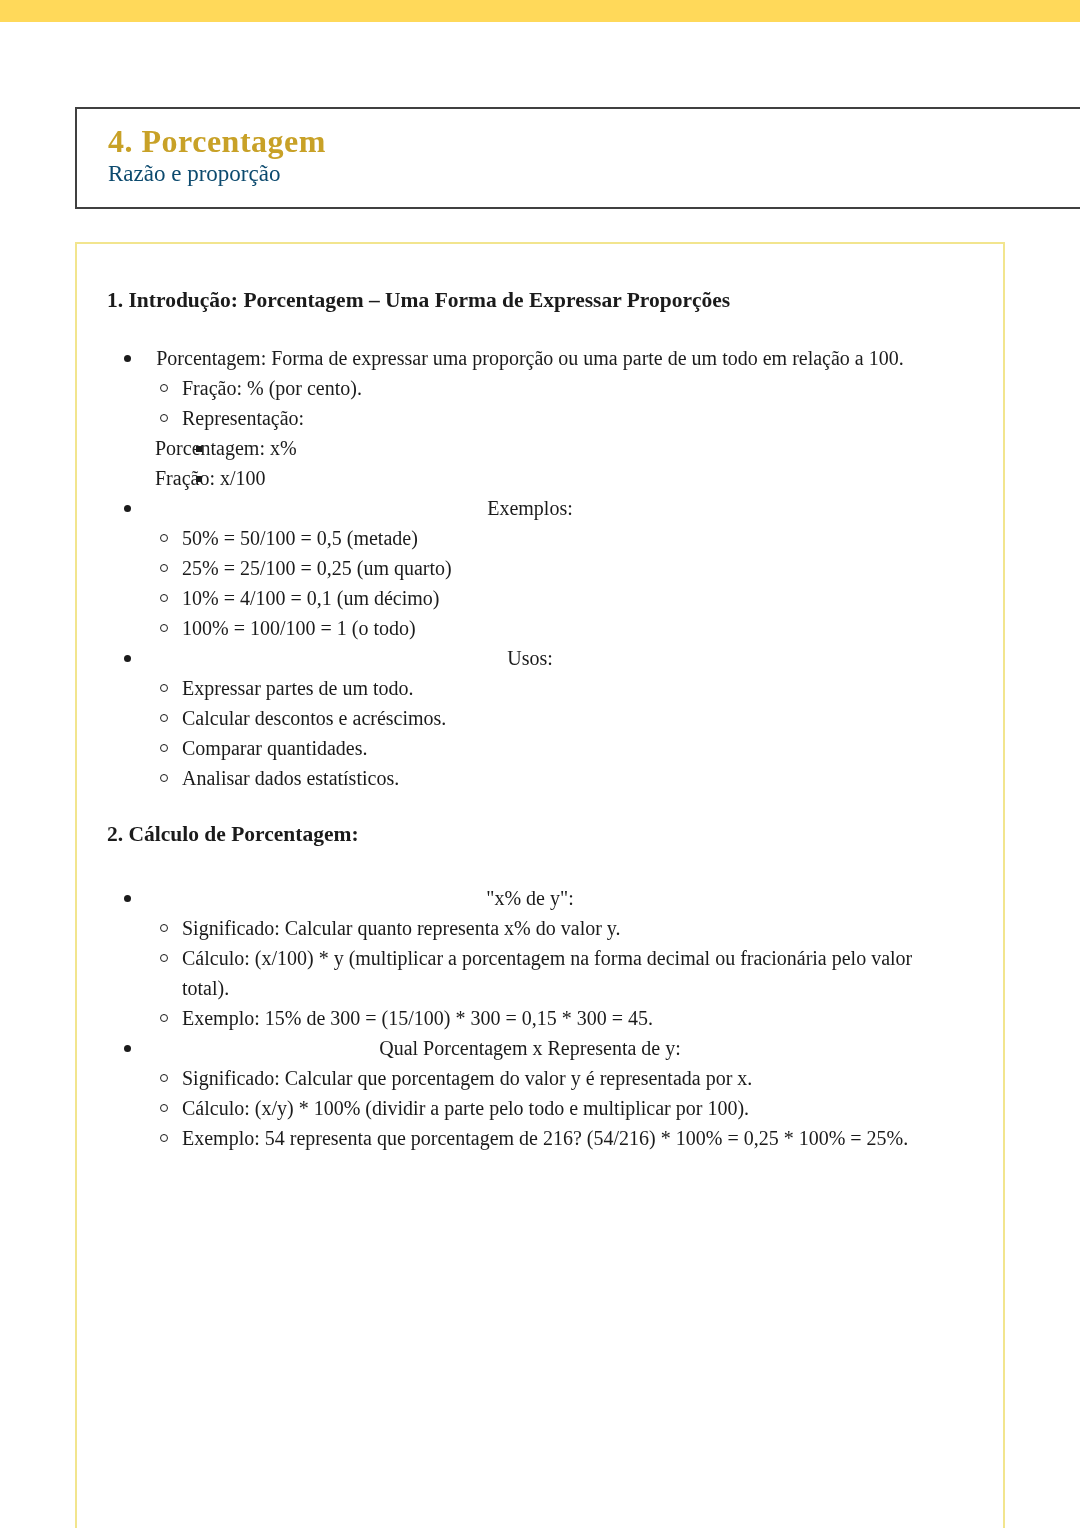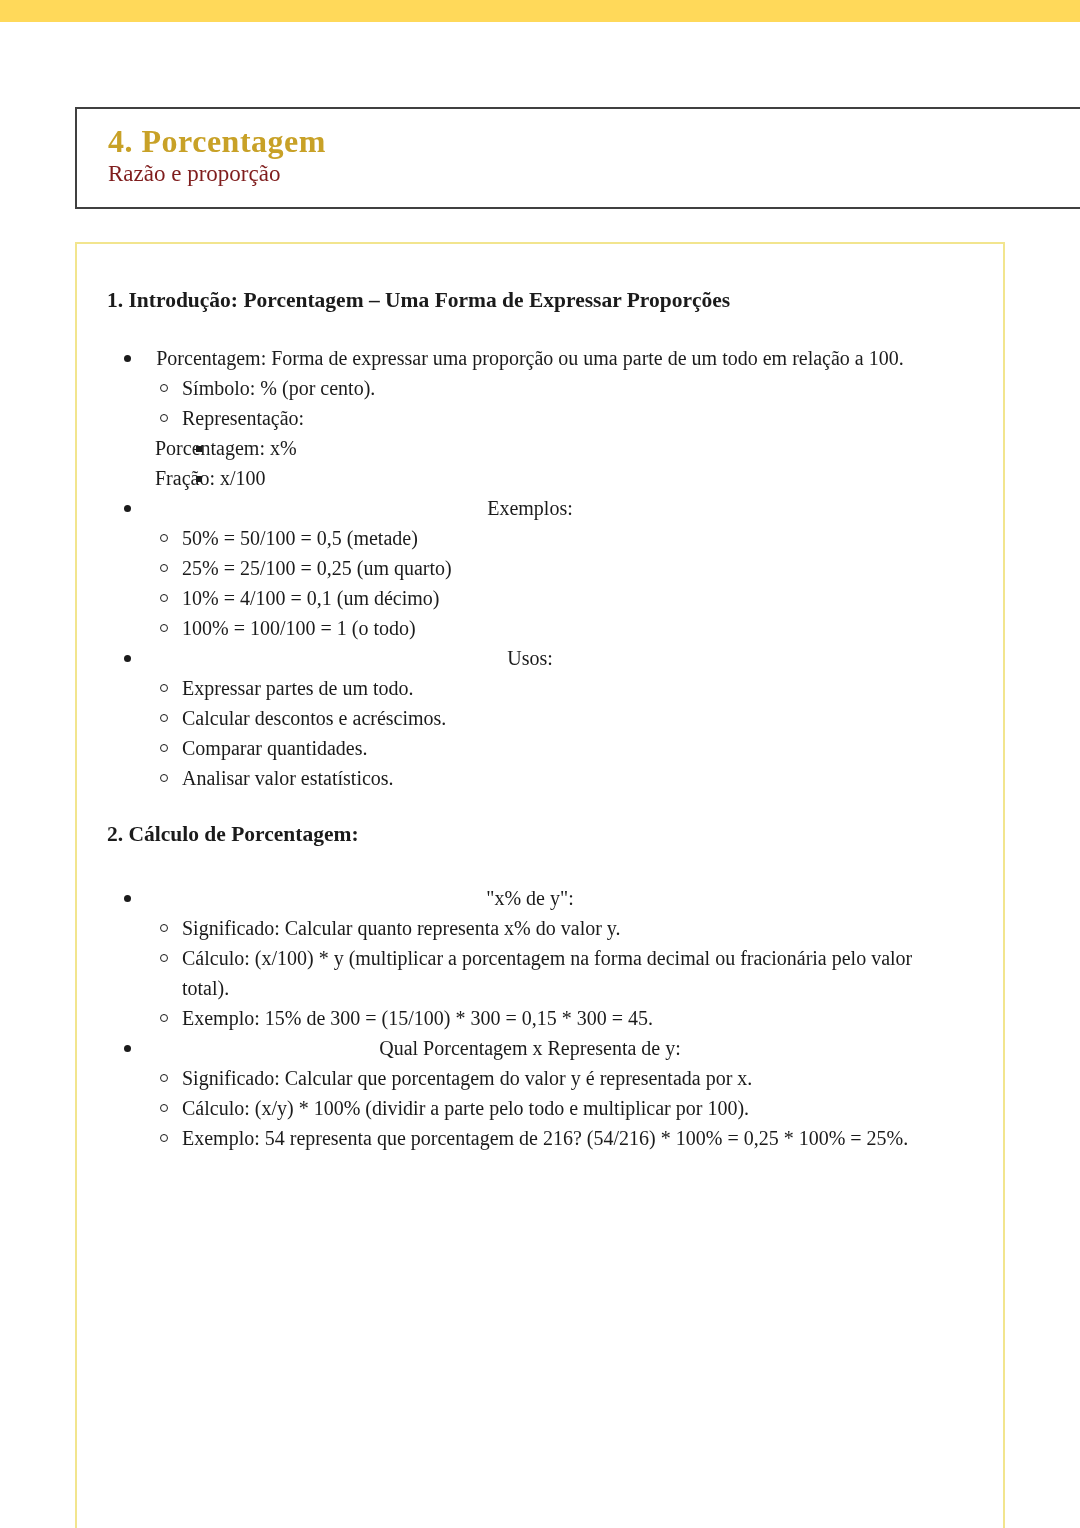"Razão e proporção" .title-box .subtitle { color: #7f1d1d -> #0c4a6e }
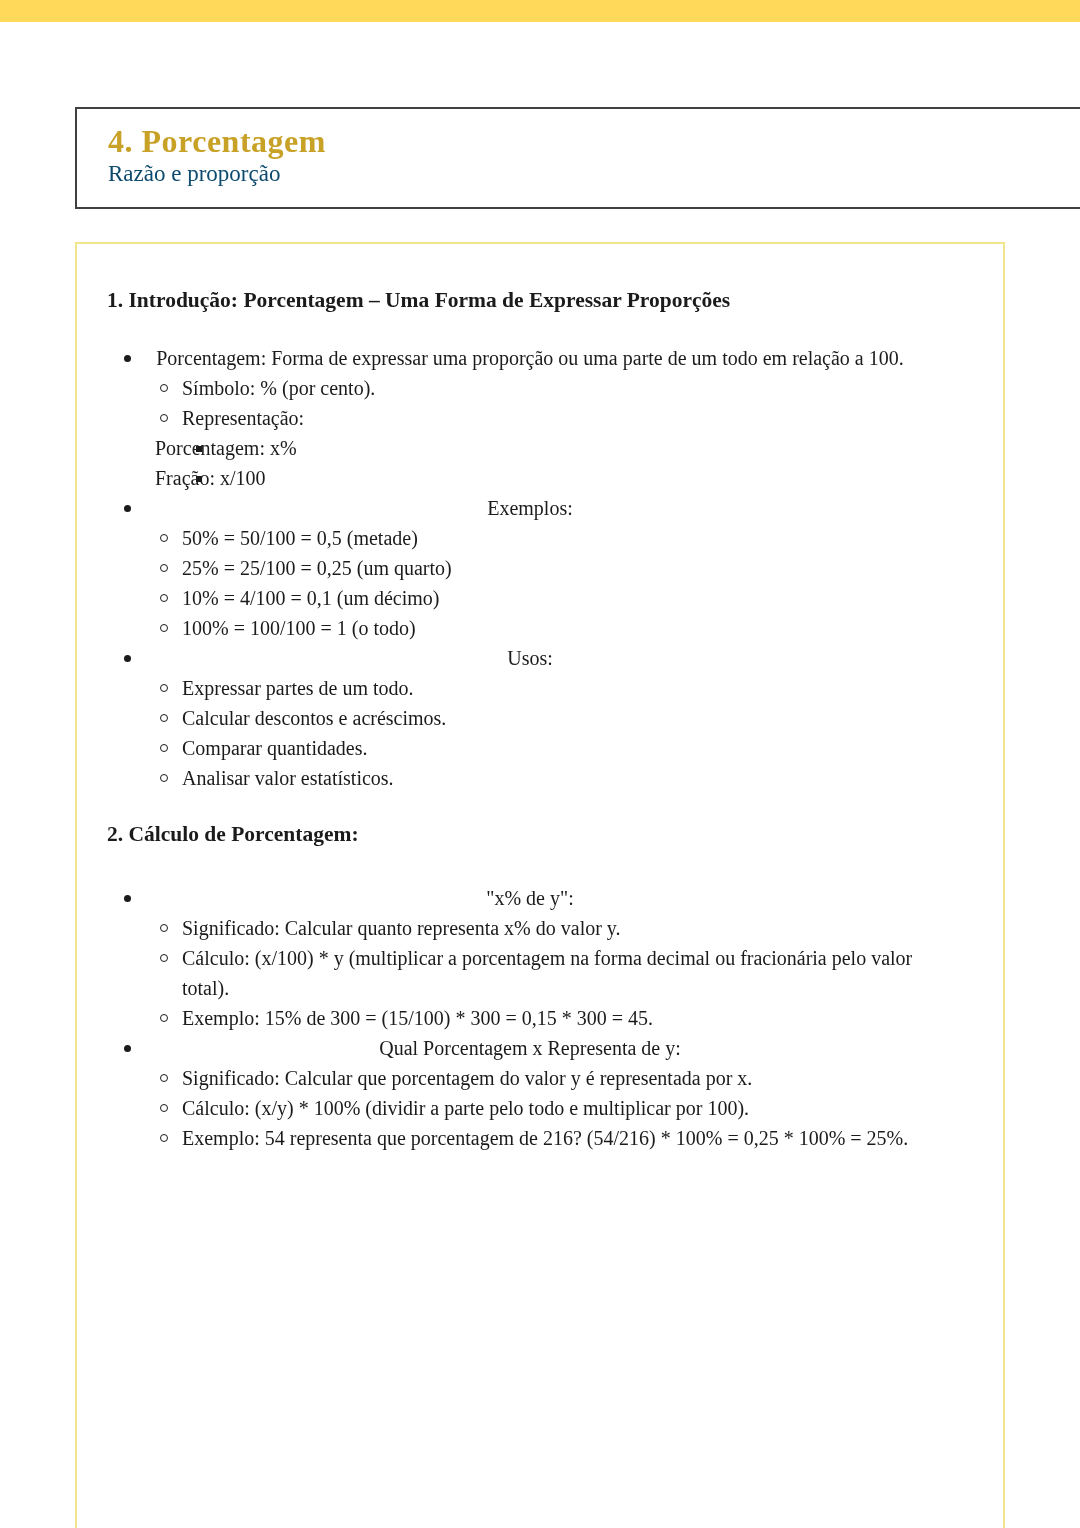"Símbolo: % (por cento)." span { text: Símbolo -> Fração }
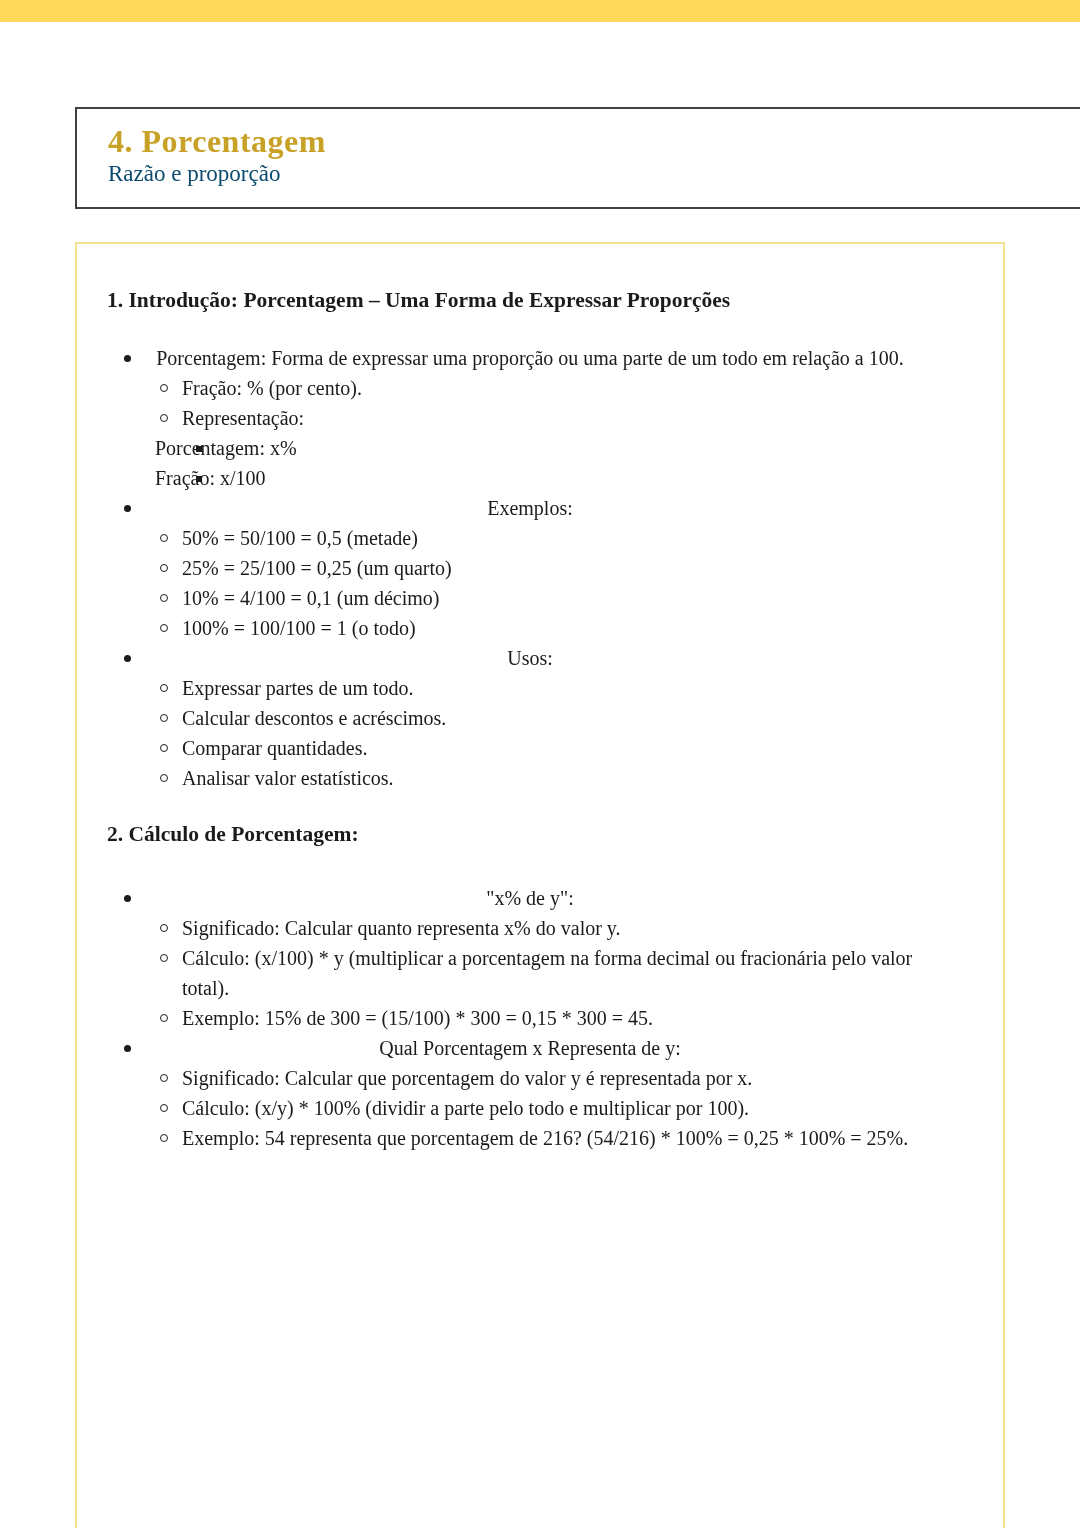"Analisar valor estatísticos." span { text: valor -> dados }
